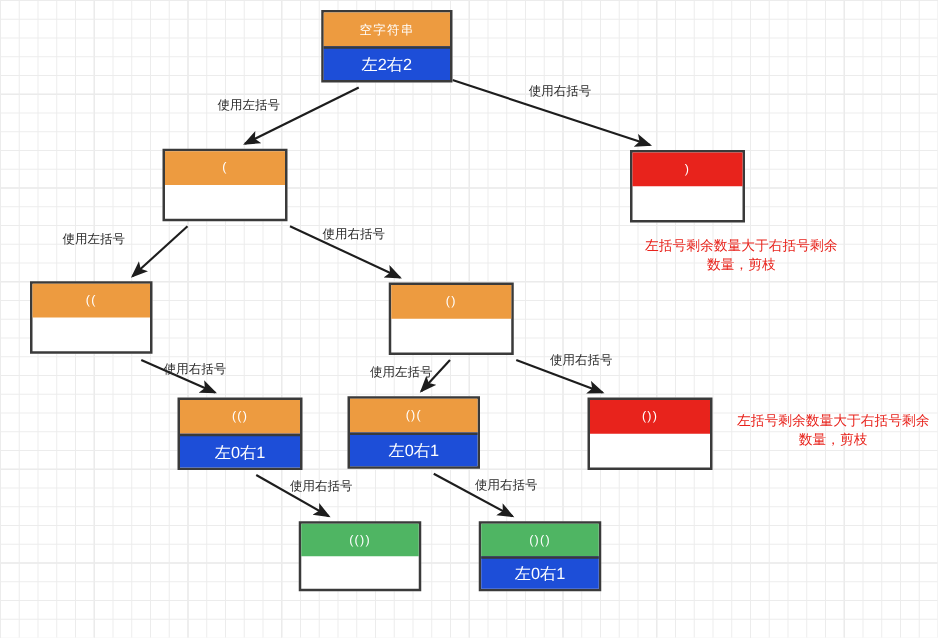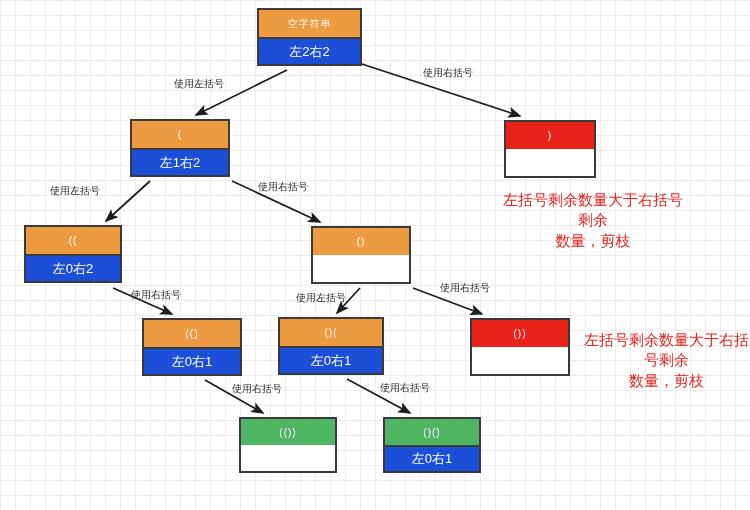"左1右2" div.bot { html: <div>左1右2</div> -> none }
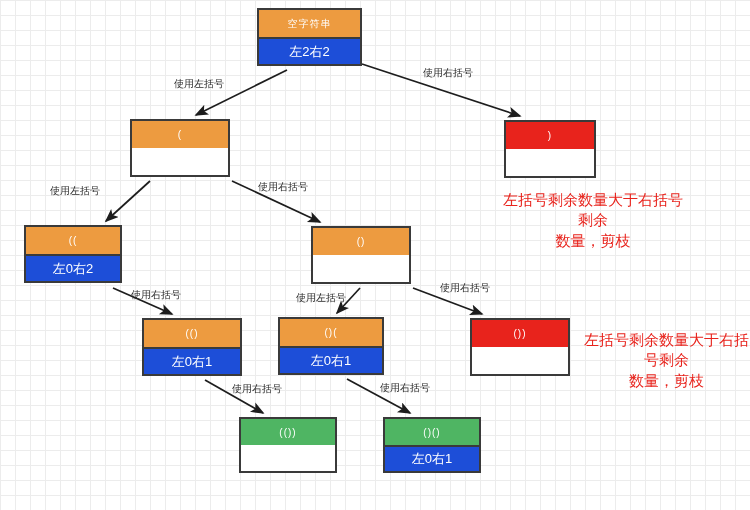"左括号剩余数量大于右括号剩余" .note { font-size: 15px -> 11px }
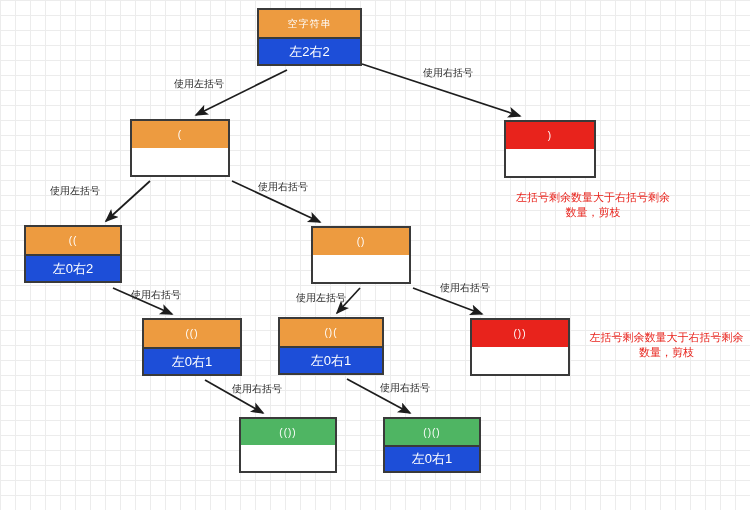"左0右2" div.bot { html: <div>左0右2</div> -> none }
